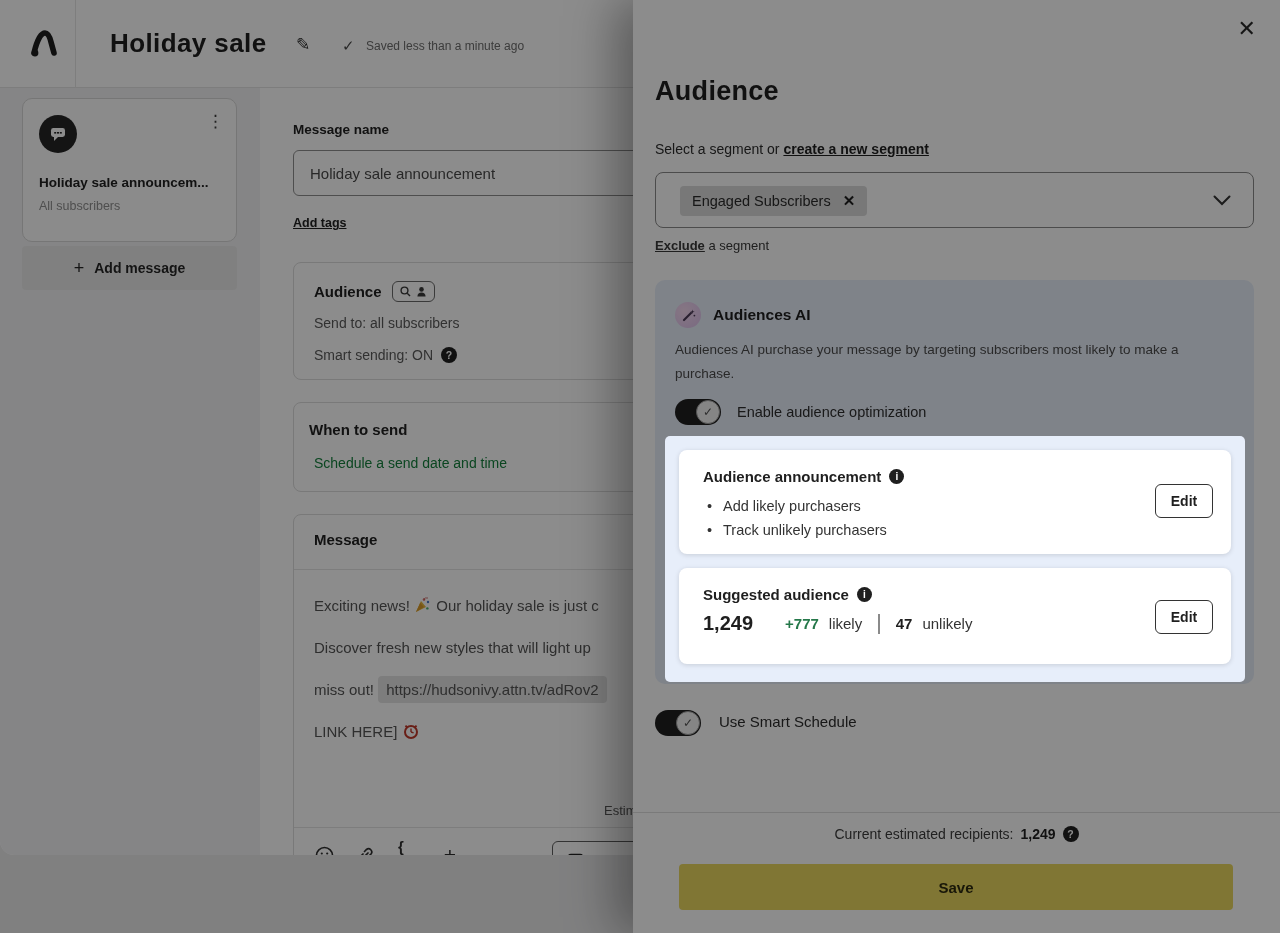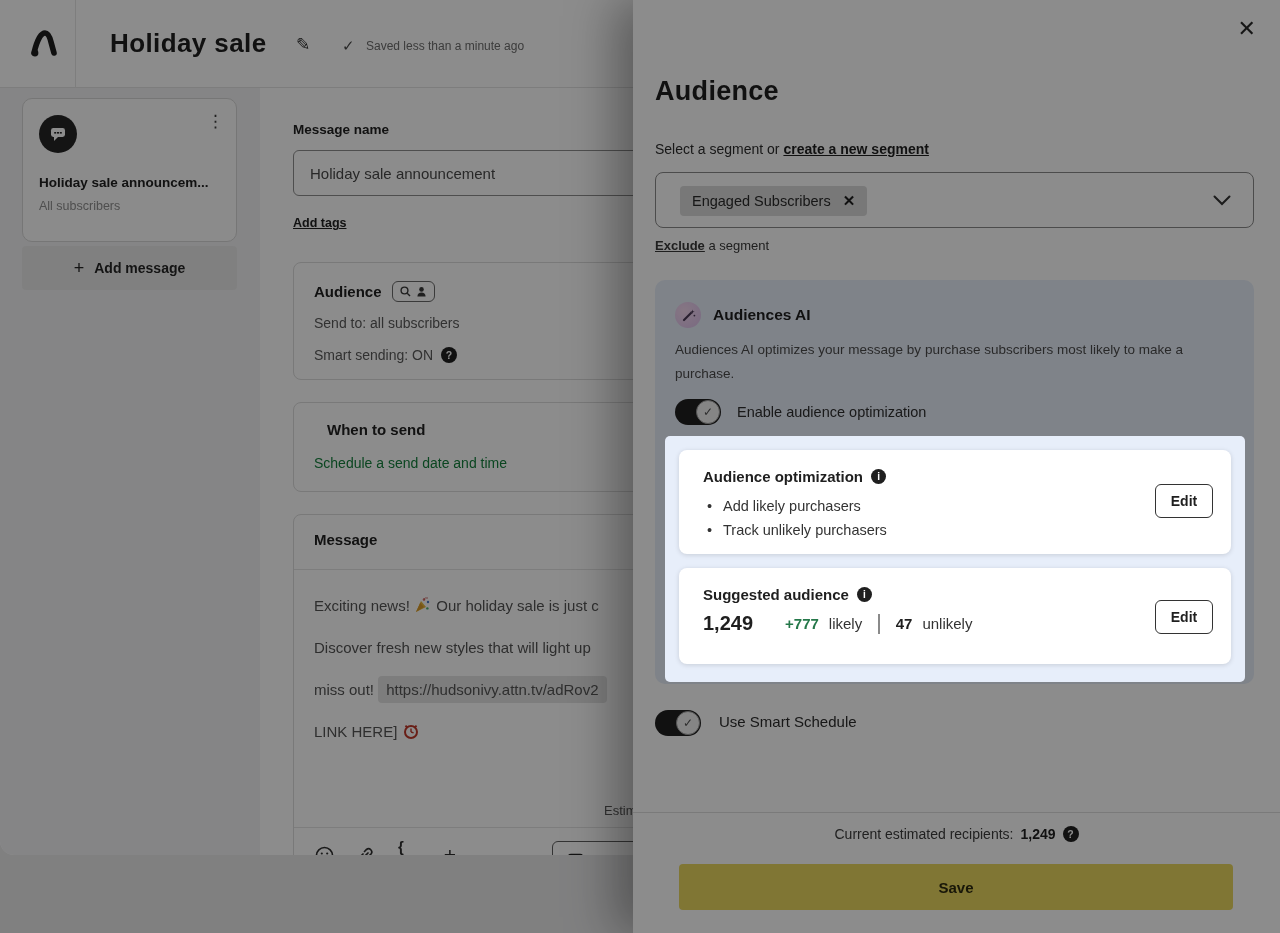"Audiences AI optimizes your message" div.ai-desc { text: optimizes your message by purchase -> purchase your message by targeting }
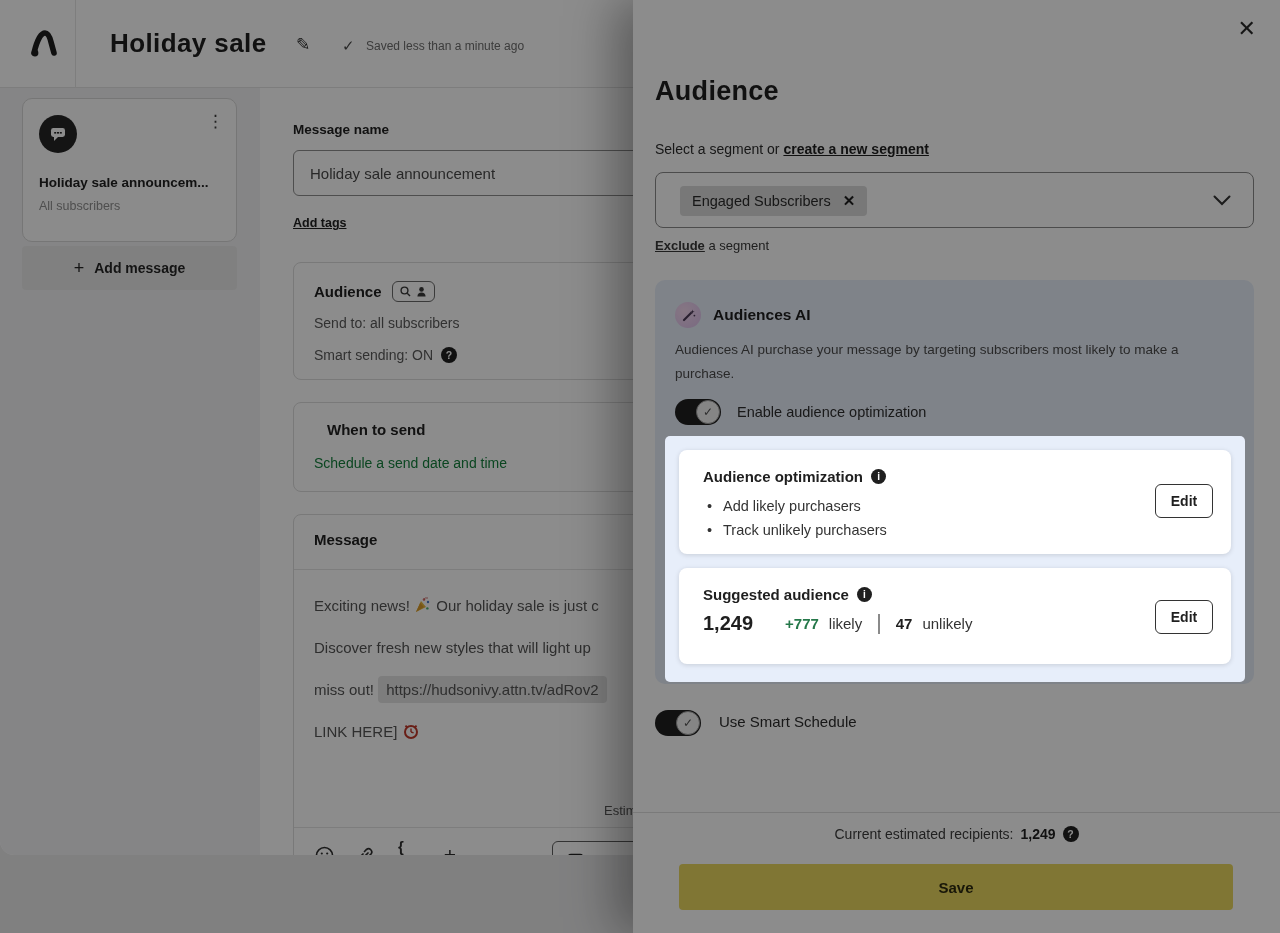"When to send" .card-when { padding: 18px 33px -> 18px 15px }
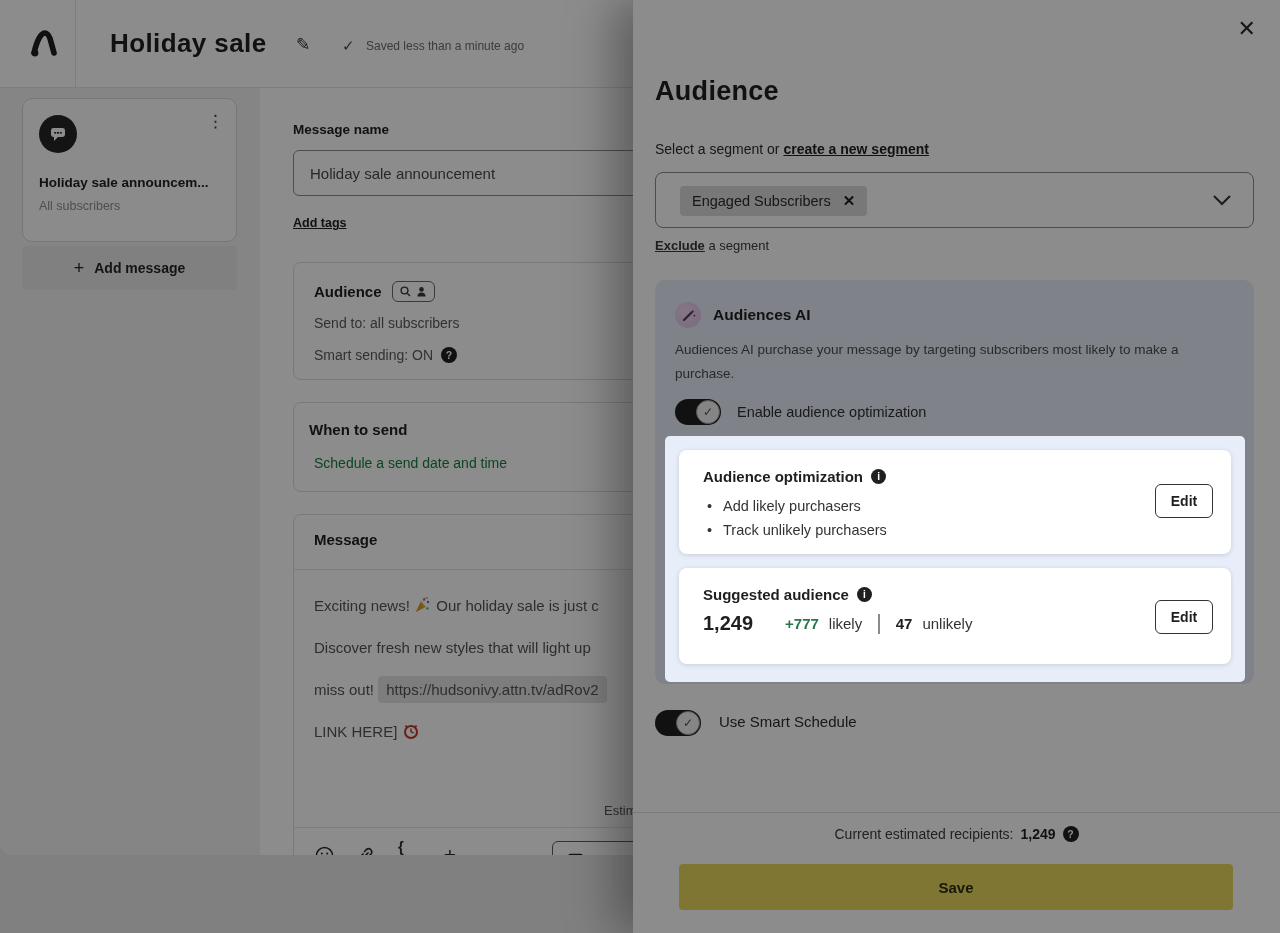"Audience optimization" span { text: optimization -> announcement }
